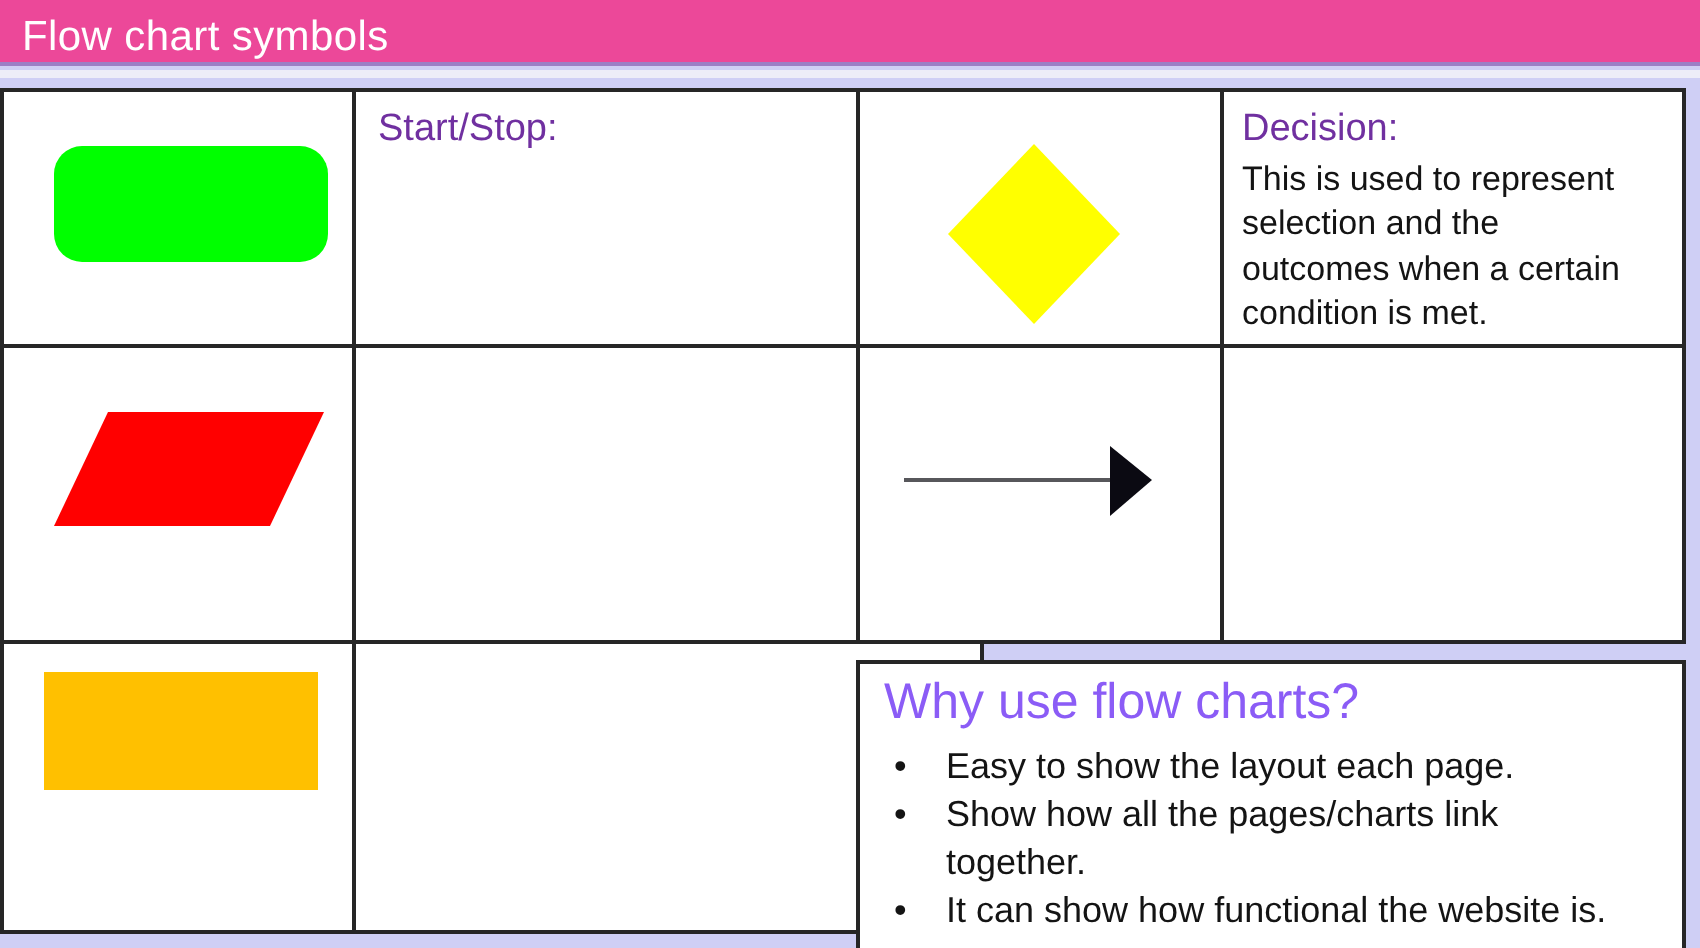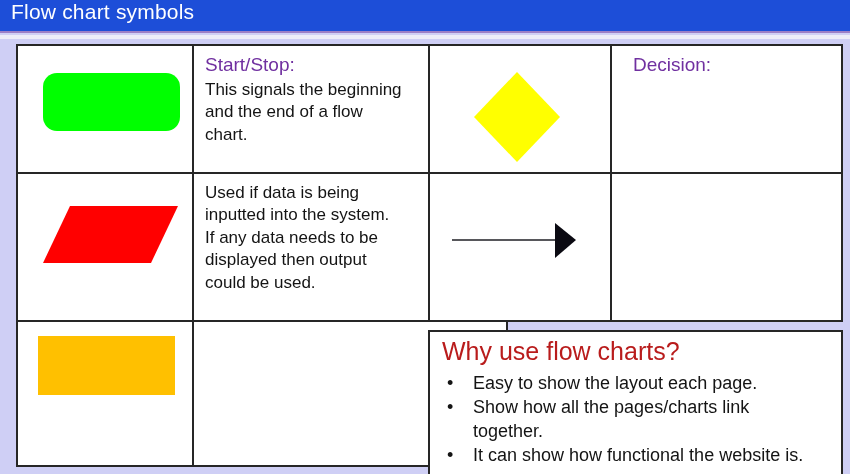"Flow chart symbols" .header-bar { align-items: flex-start -> flex-end; background: #1d4ed8 -> #ec4899 }
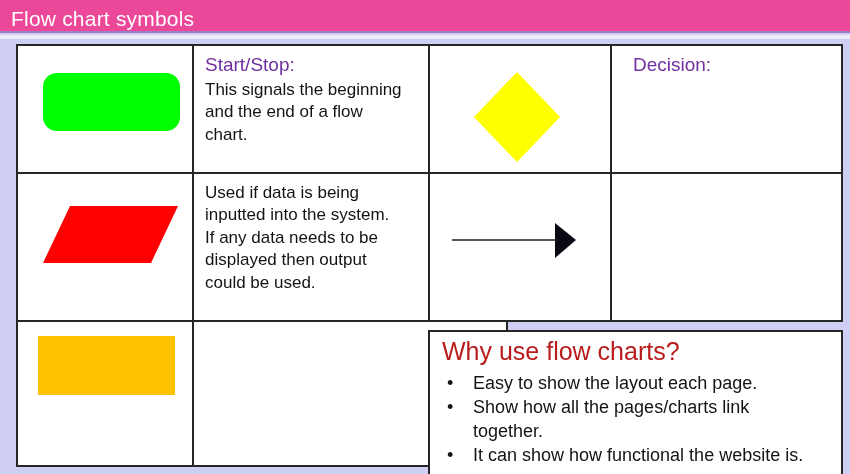"Start/Stop:" .tbl-left { left: 16px -> 0 }
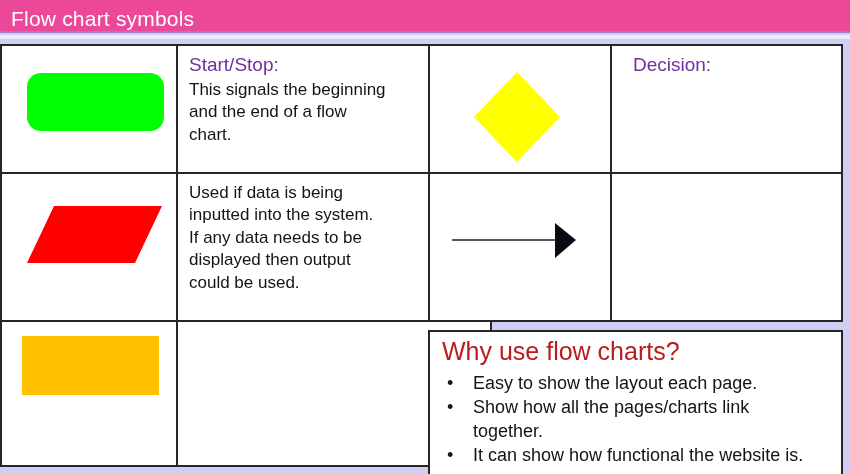"Decision:" .txt-cell.right { padding-left: 21px -> 9px }
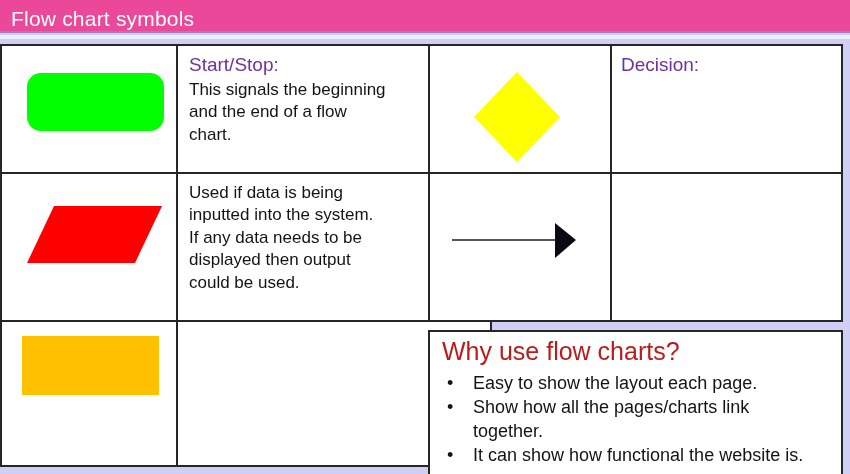"This signals the beginning" div.cell-body { html: <div>This signals the beginning and the end of a flow chart.</div> -> none }
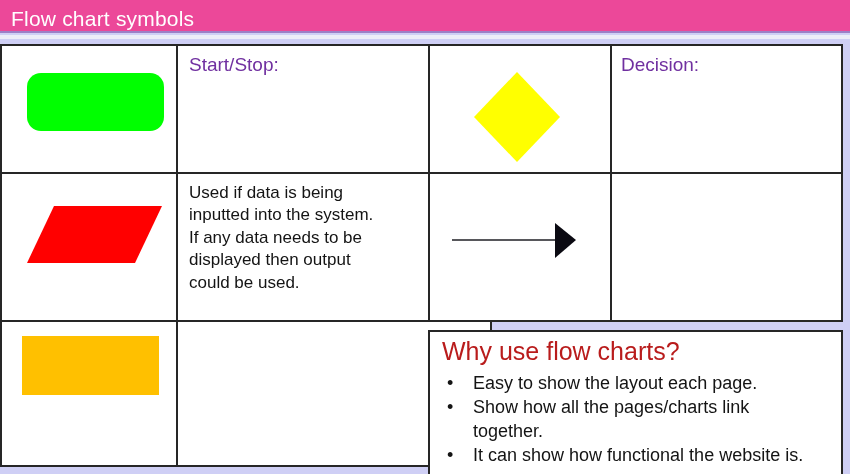"This is used to represent" div.cell-body { html: none -> <div>This is used to represent selection and the outcomes when a certain condition is met.</div> }
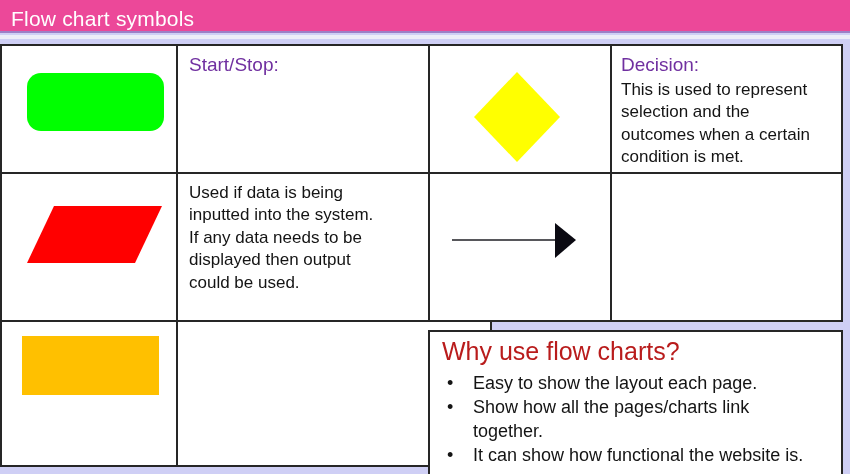"Used if data is being" div.cell-body { html: <div>Used if data is being inputted into the system. If any data needs to be displayed then output could be used.</div> -> none }
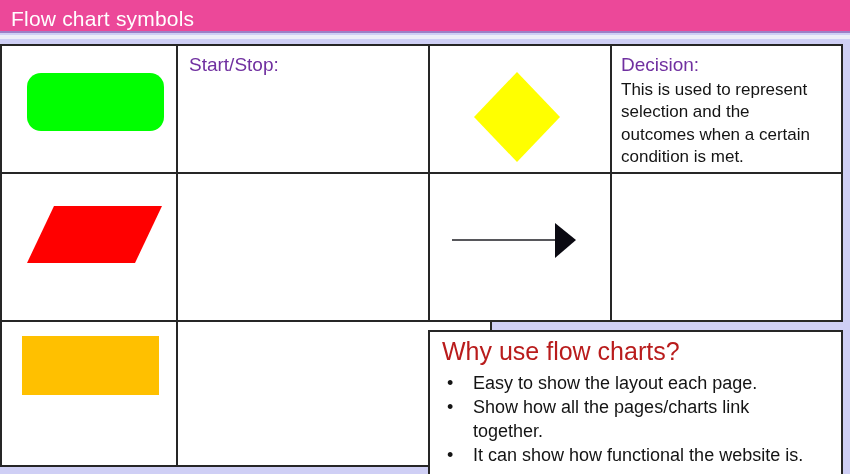"Why use flow charts?" .why-heading { color: #b91c1c -> #8b5cf6 }
